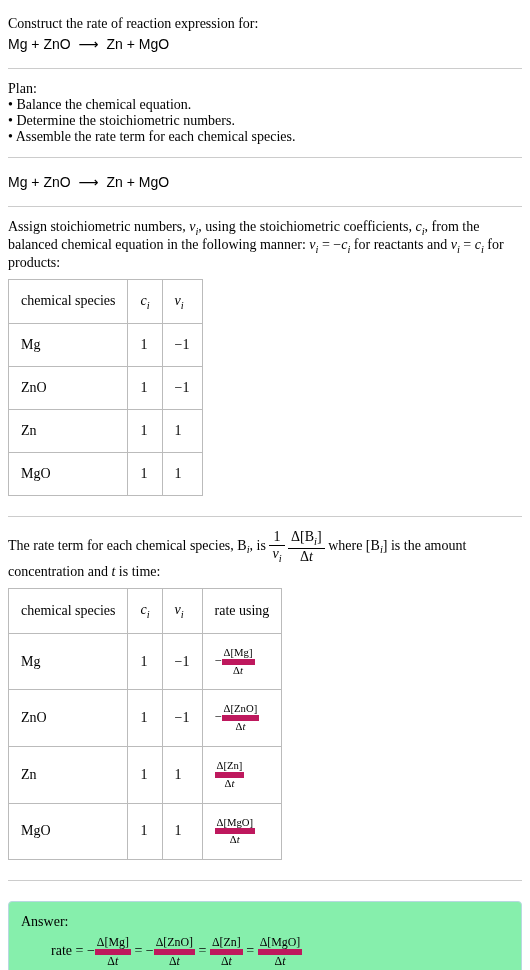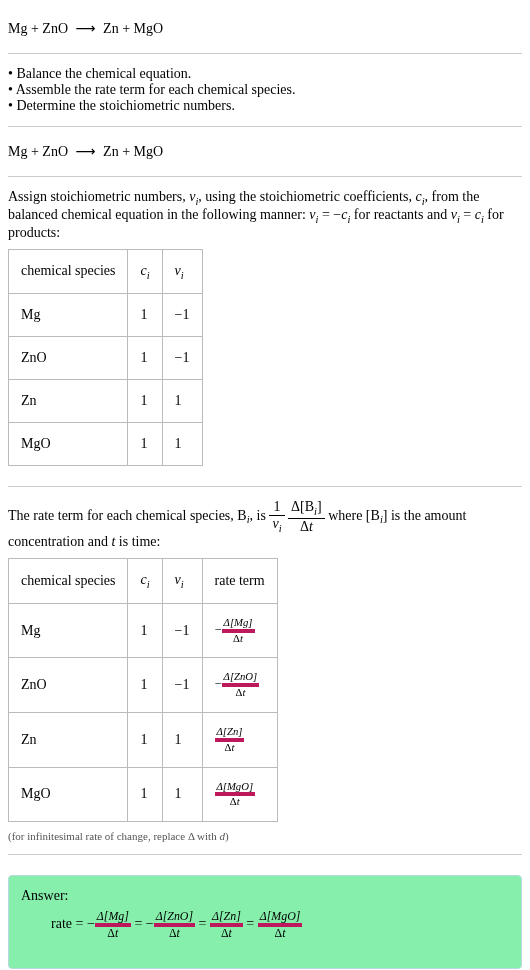"Construct the rate of reaction" div { html: none -> <div>Construct the rate of reaction expression for:</div> }
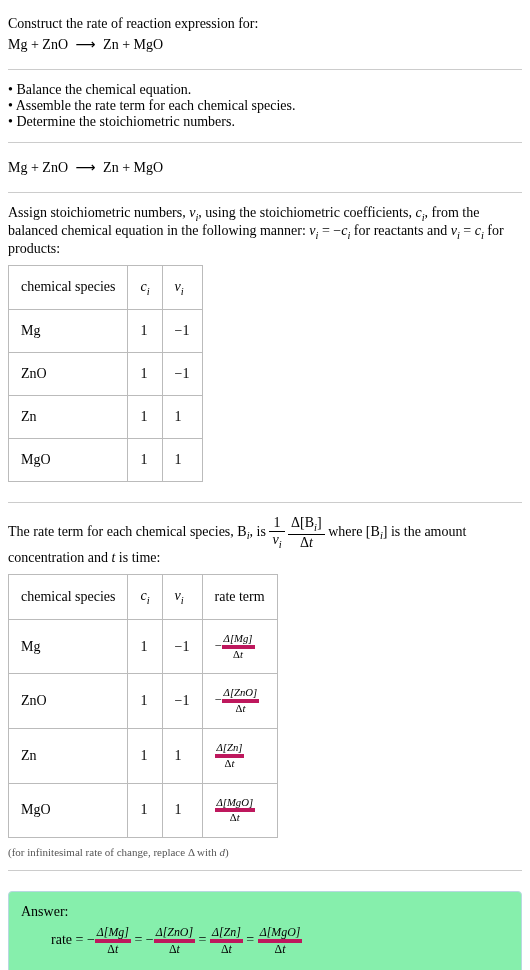"Mg + ZnO ⟶ Zn" .equation { font-family: Liberation Serif, serif -> Liberation Sans, sans-serif }
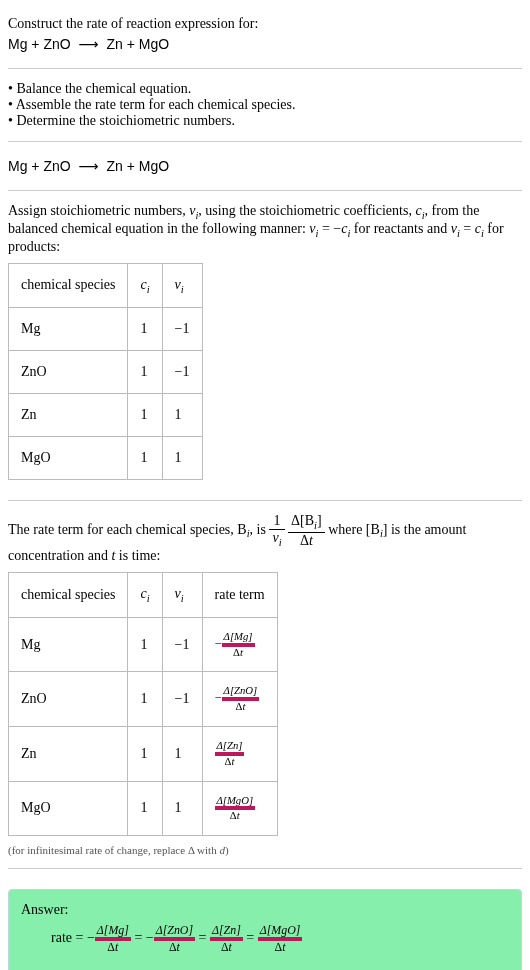"Plan:" div { html: none -> <div>Plan:</div> }
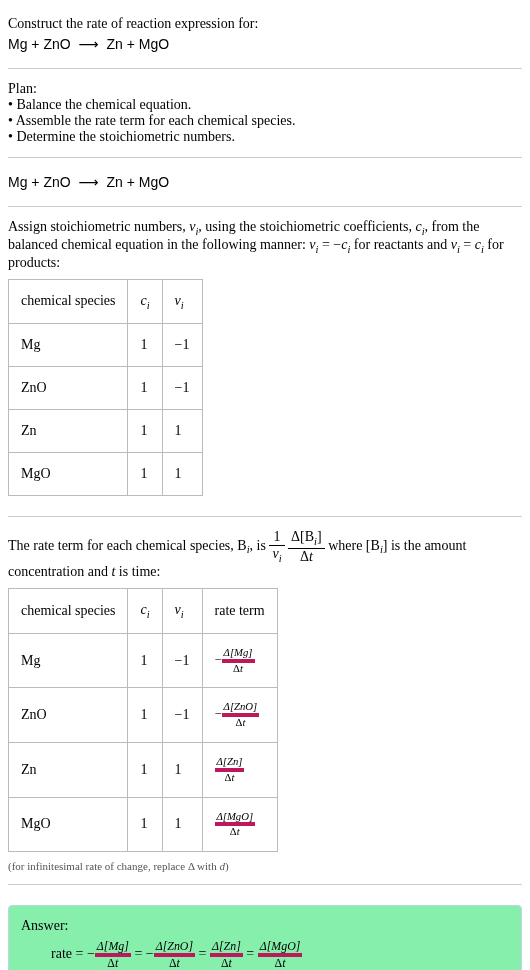"• Assemble the rate term" div.plan-item { order: before "• Determine the stoichiometric numbers." -> after "• Determine the stoichiometric numbers." }
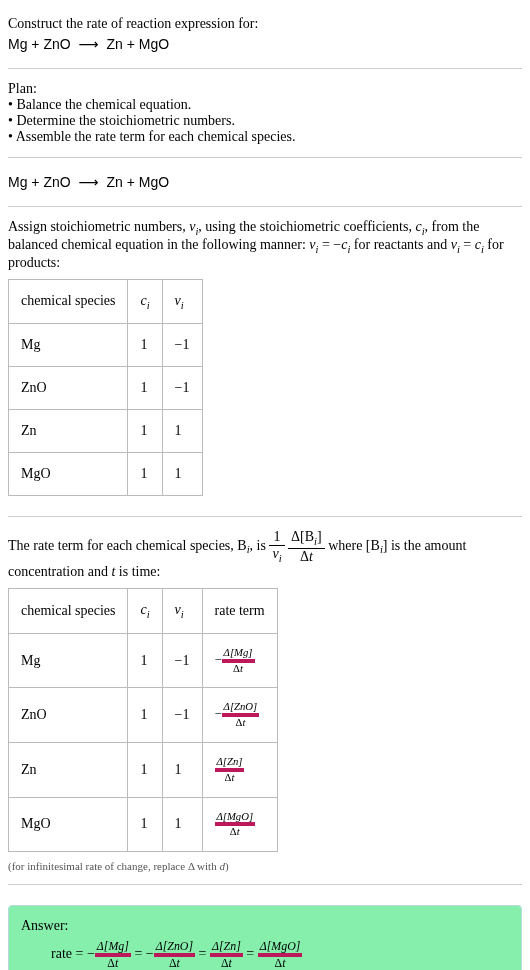"rate term" th { text: term -> using }
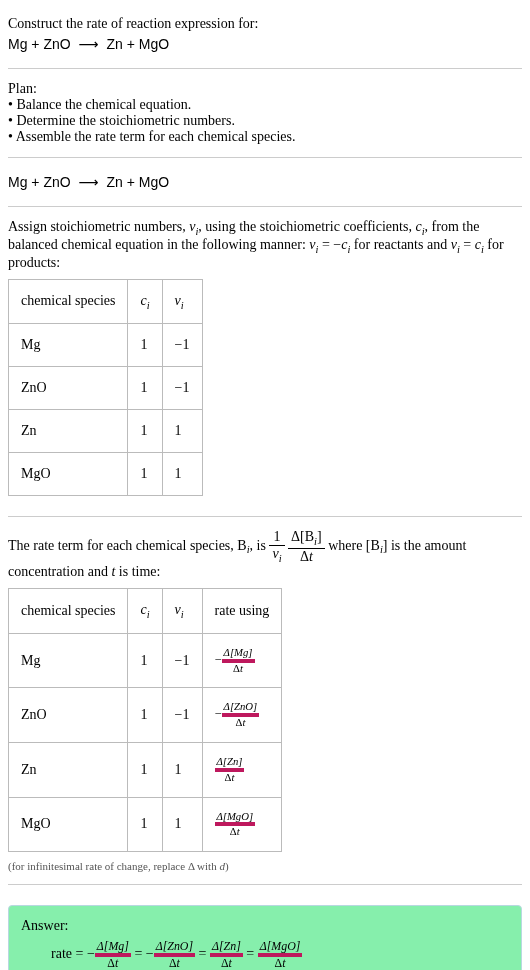"Δ[Mg]" .frac .num { border-bottom: 4px solid #be185d -> 6px solid #be185d; font-style: italic -> none }
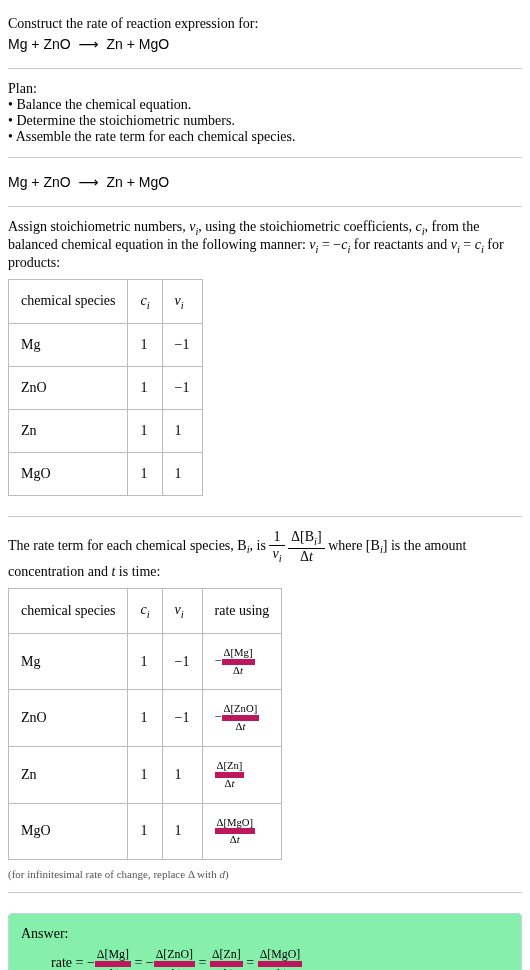"(for infinitesimal rate of change," div.note { html: <div> <span>(for infinitesimal rate of change, replace Δ with </span><span>d</span><span>)</span> </div> -> none }
